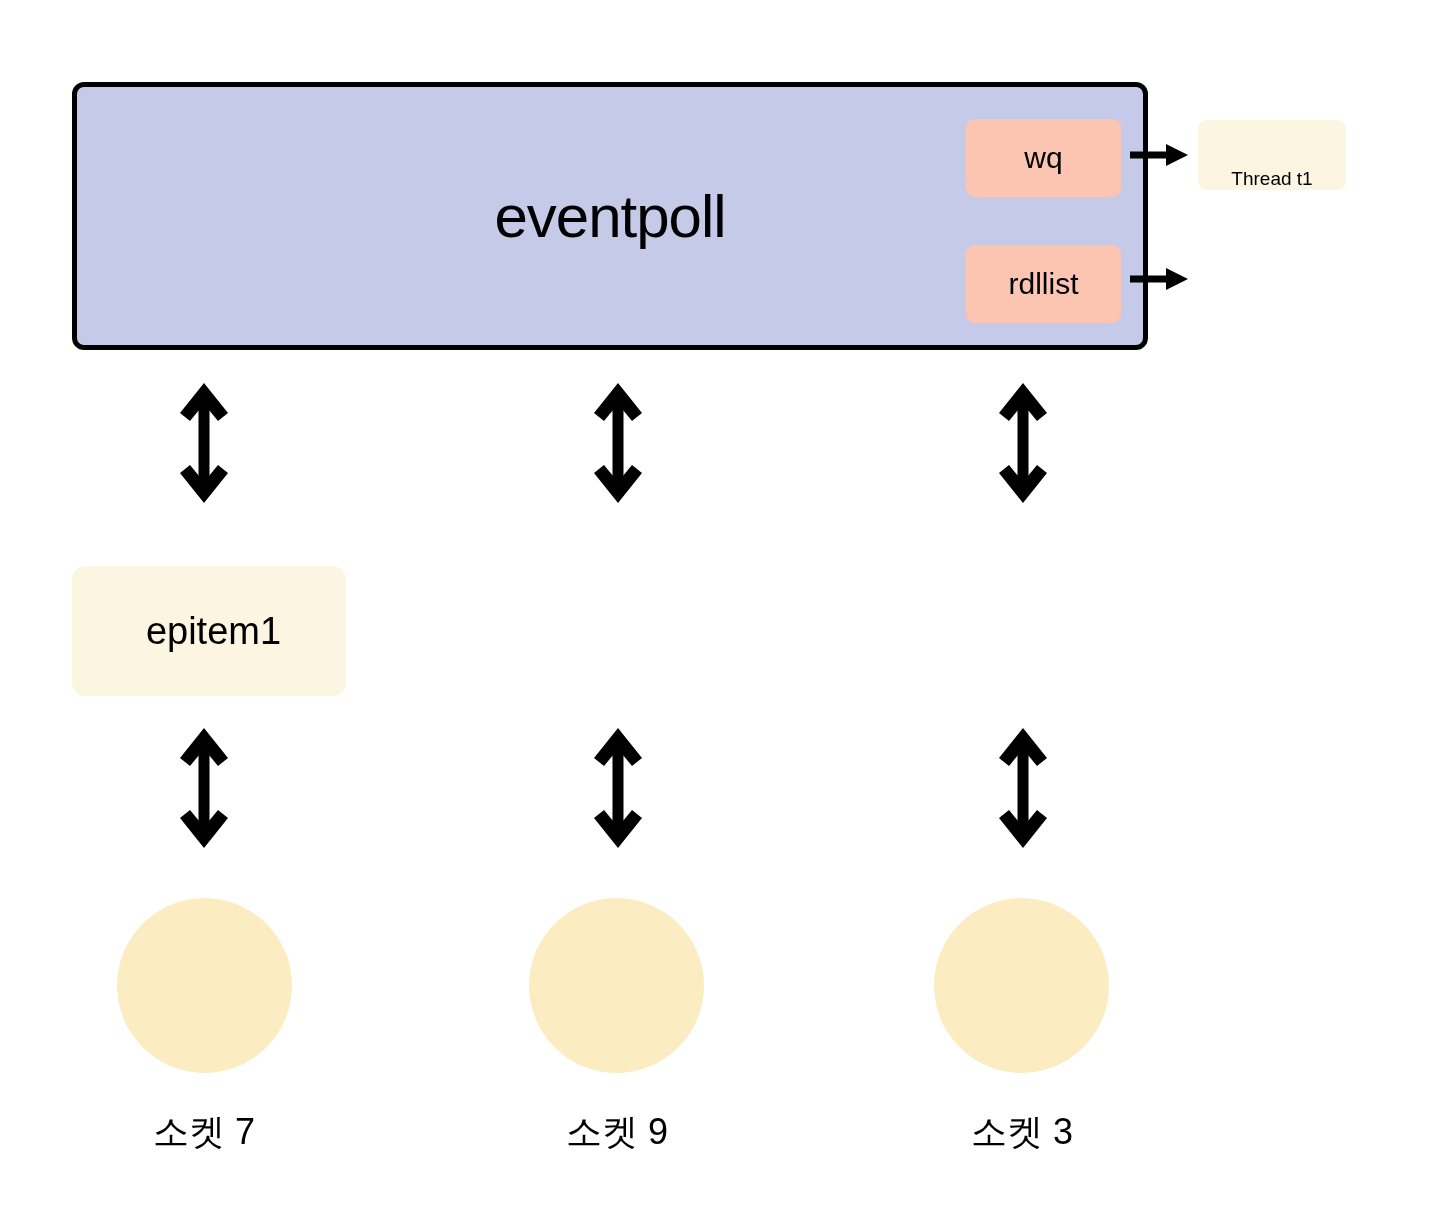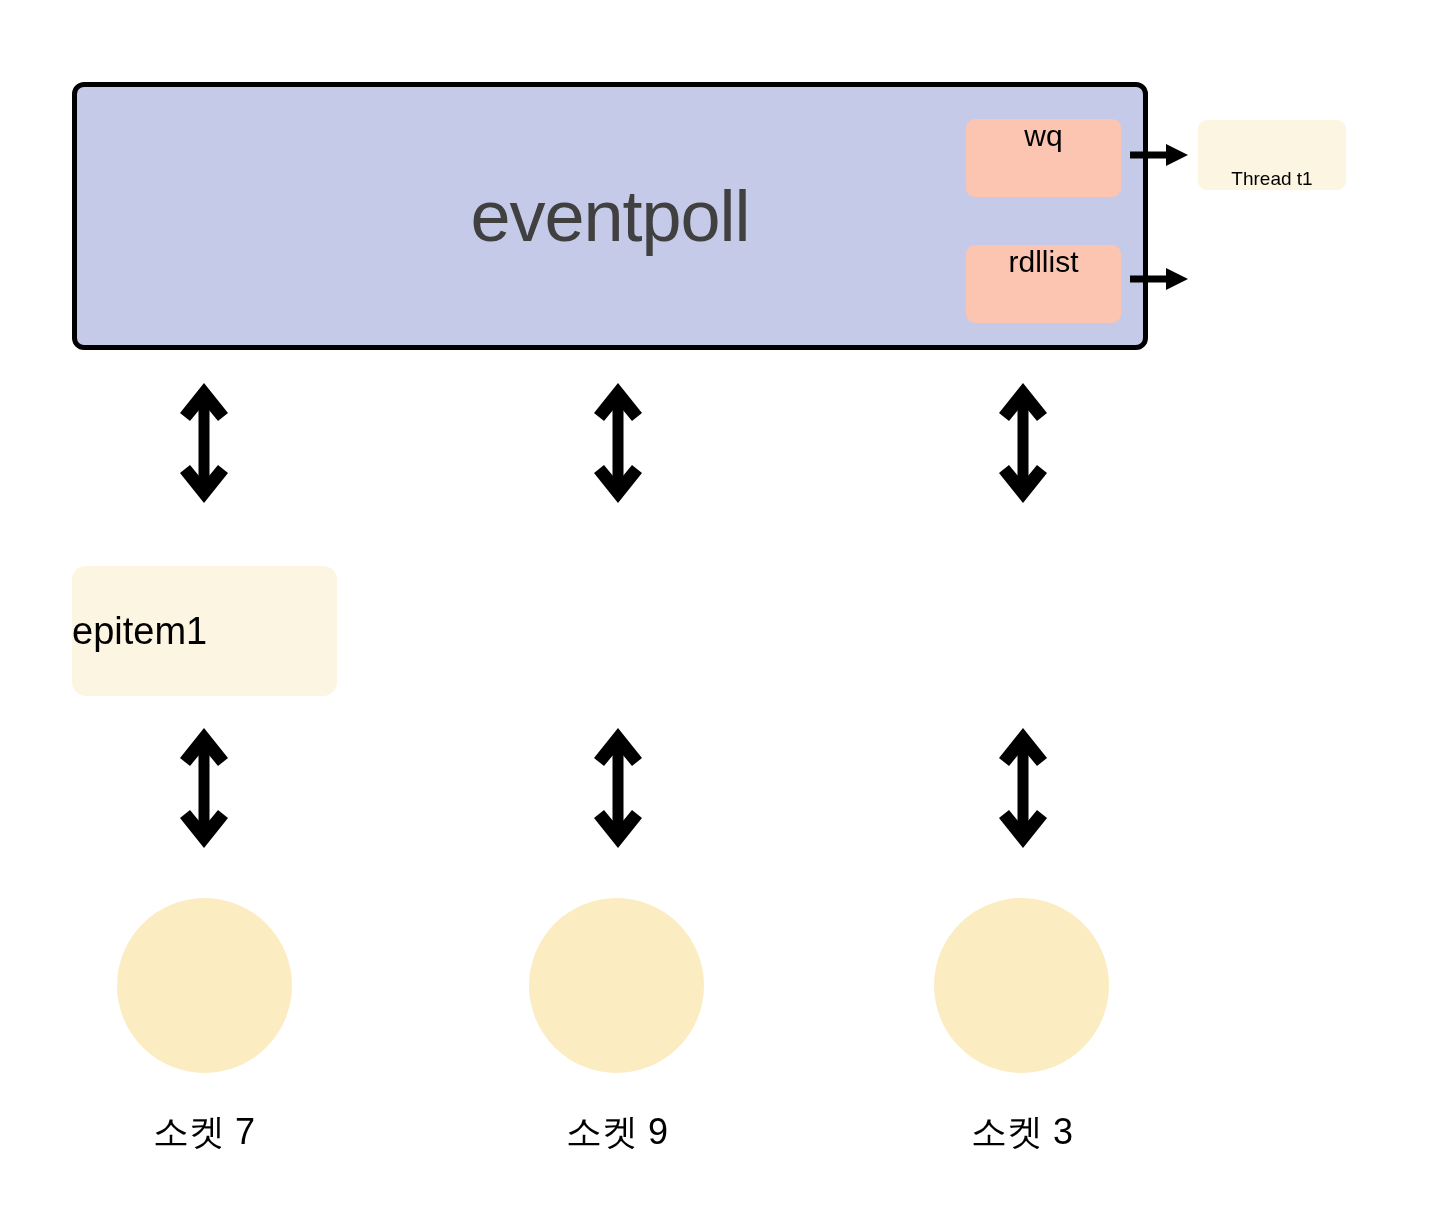"wq" .field-box { align-items: flex-start -> center }
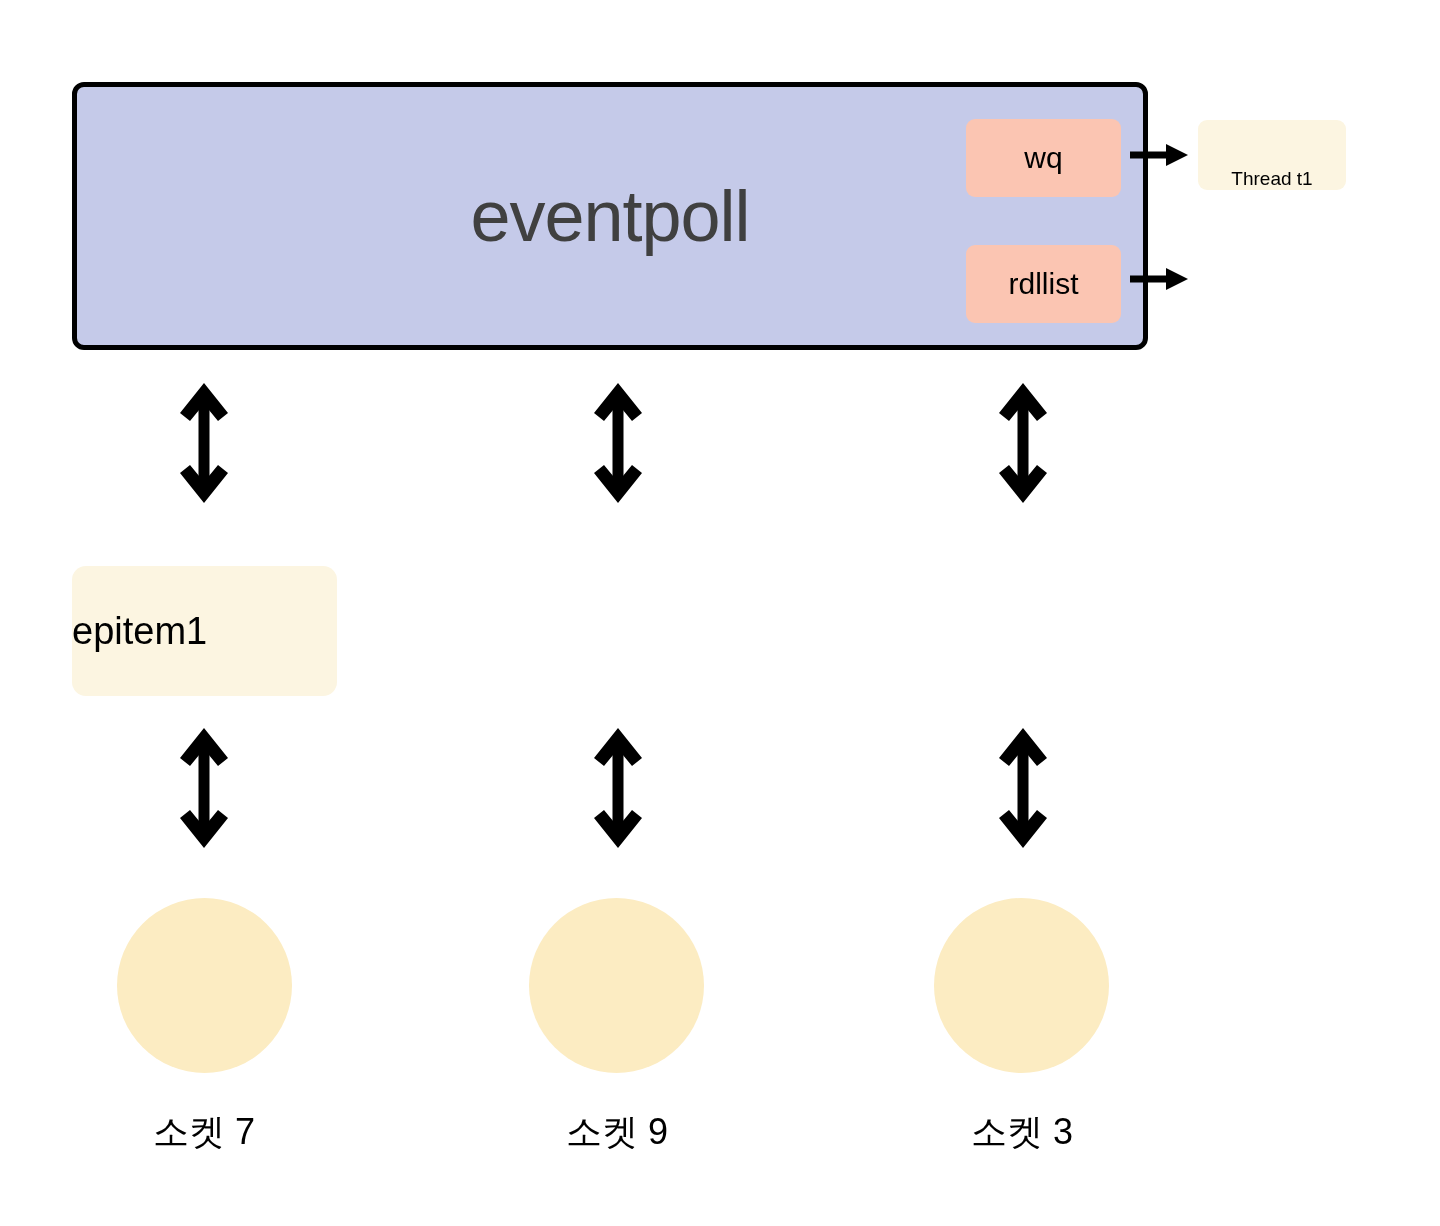"eventpoll" .eventpoll-title { color: #404040 -> #000000; font-size: 72px -> 60px }
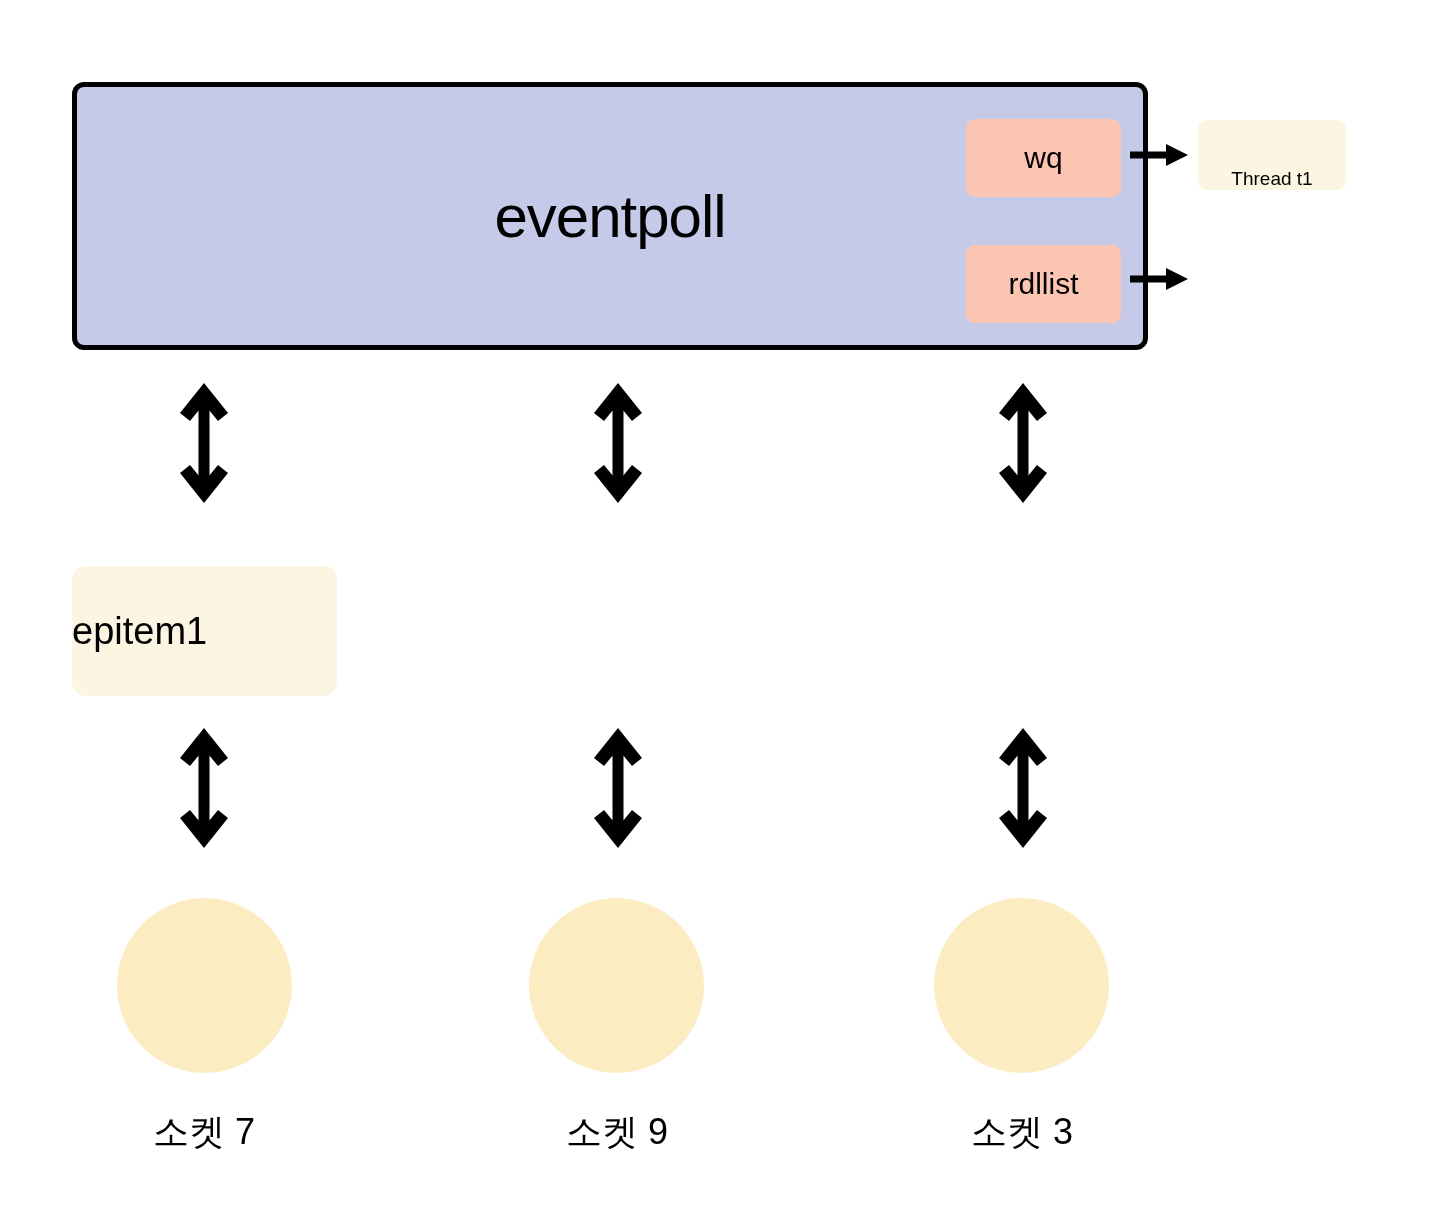"epitem1" .epitem-box { justify-content: flex-start -> center; padding-left: none -> 9px }
